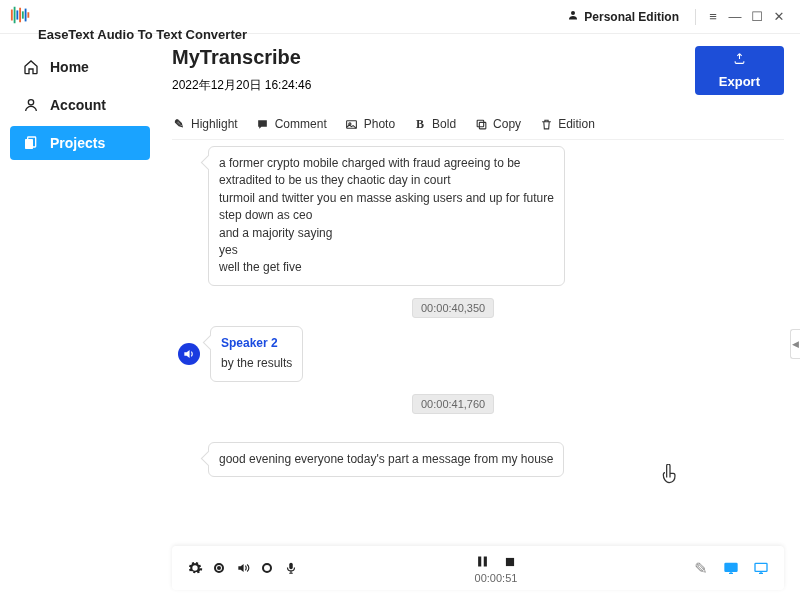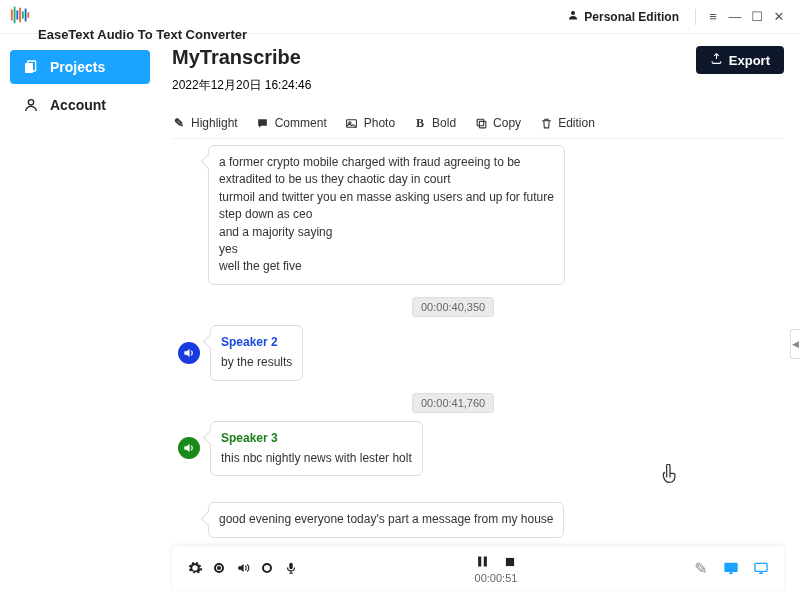"Home" div.nav-item { html: none -> <div> <span> <svg> <path></path> </svg> </span> <span>Home</span> </div> }
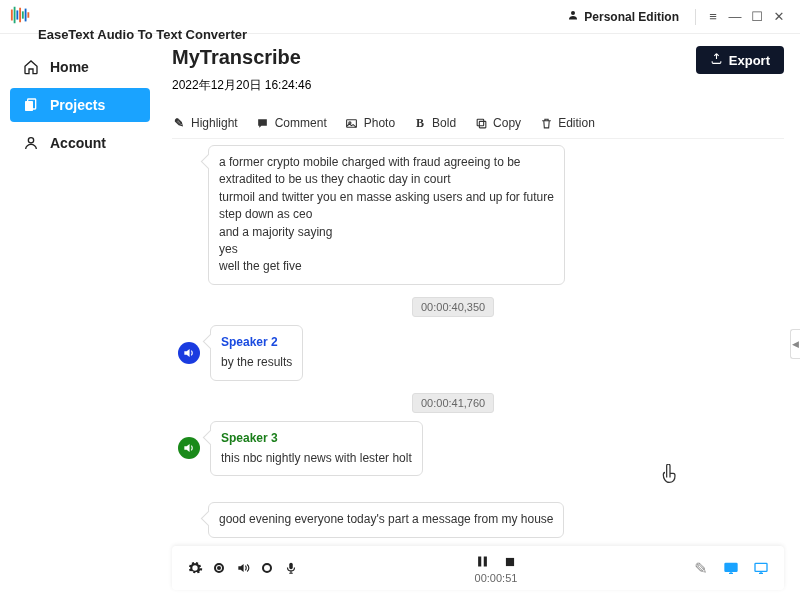"Export" .export-btn { background: #0f172a -> #1d4ed8; flex-direction: none -> column; padding: 6px 14px -> 6px 24px }
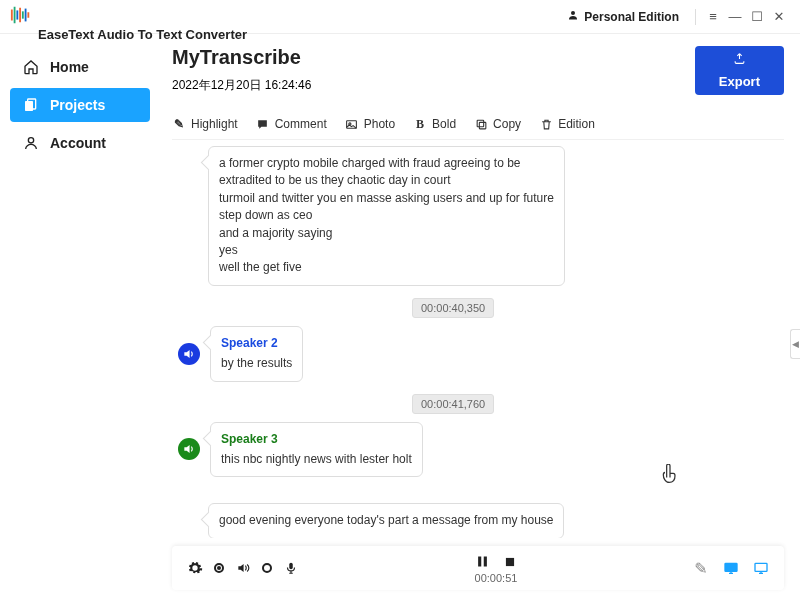"Projects" div.nav-item { order: before "Account" -> after "Account" }
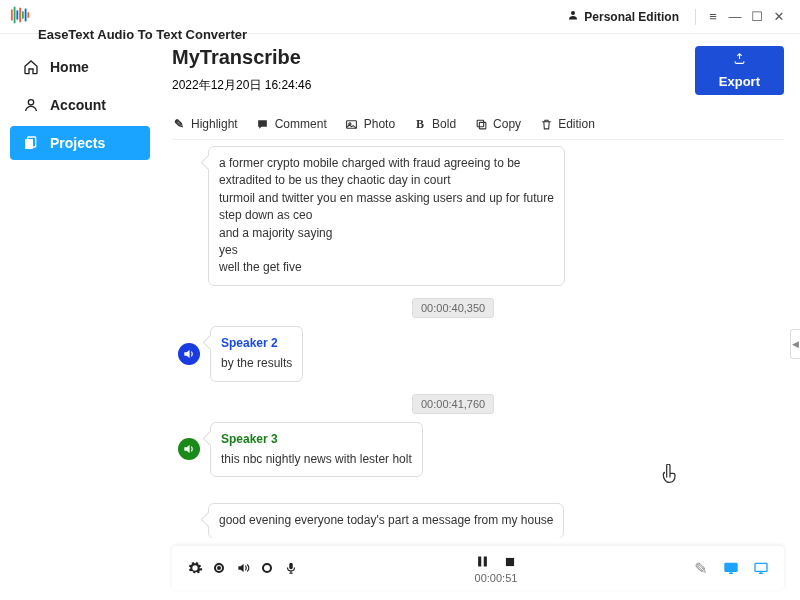"Speaker 3" div.row { html: <div> <div> <svg> <path></path> <path></path> </svg> </div> <div> <div>Speaker 3</div> <div>this nbc nightly news with lester holt</div> </div> </div> -> none }
